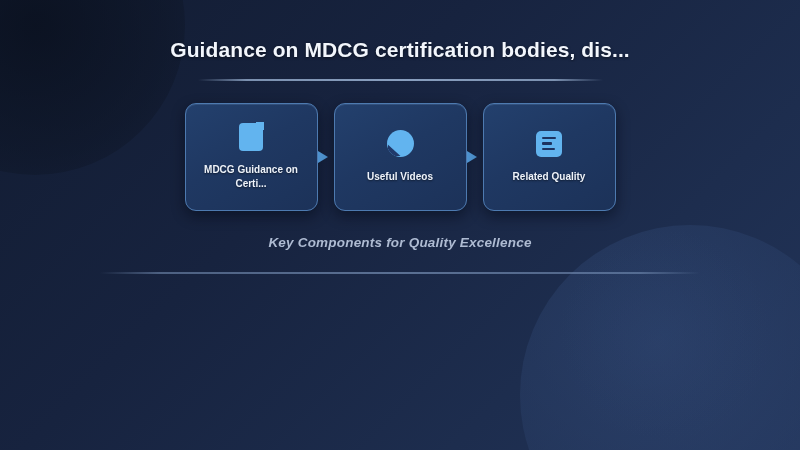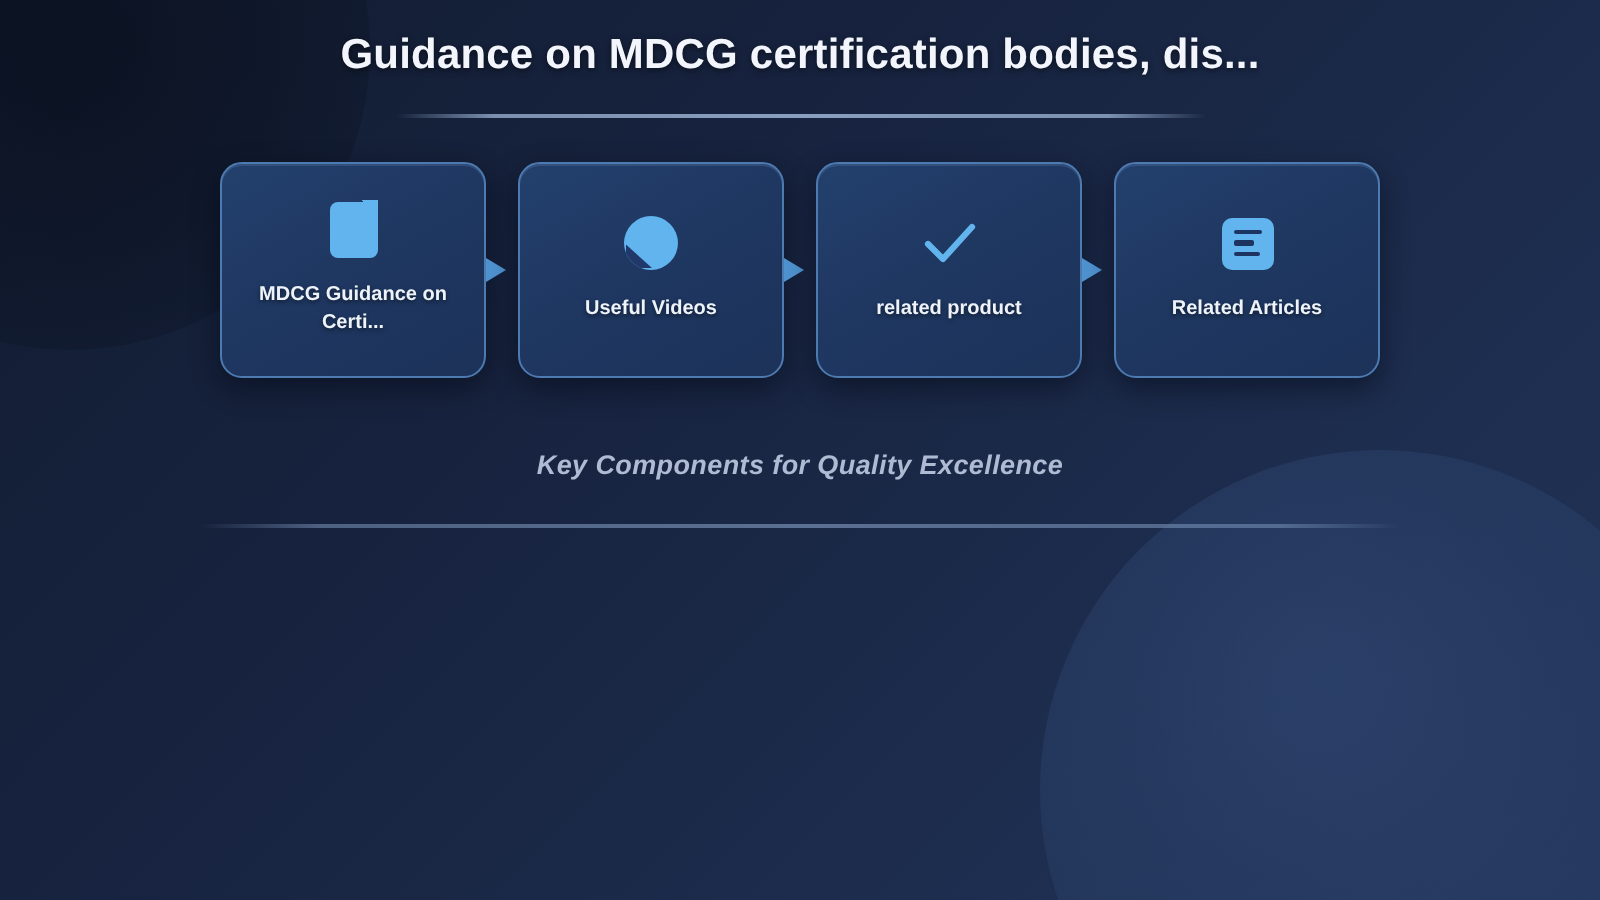"Guidance on MDCG certification bodies," #content { padding-top: 16px -> 38px }
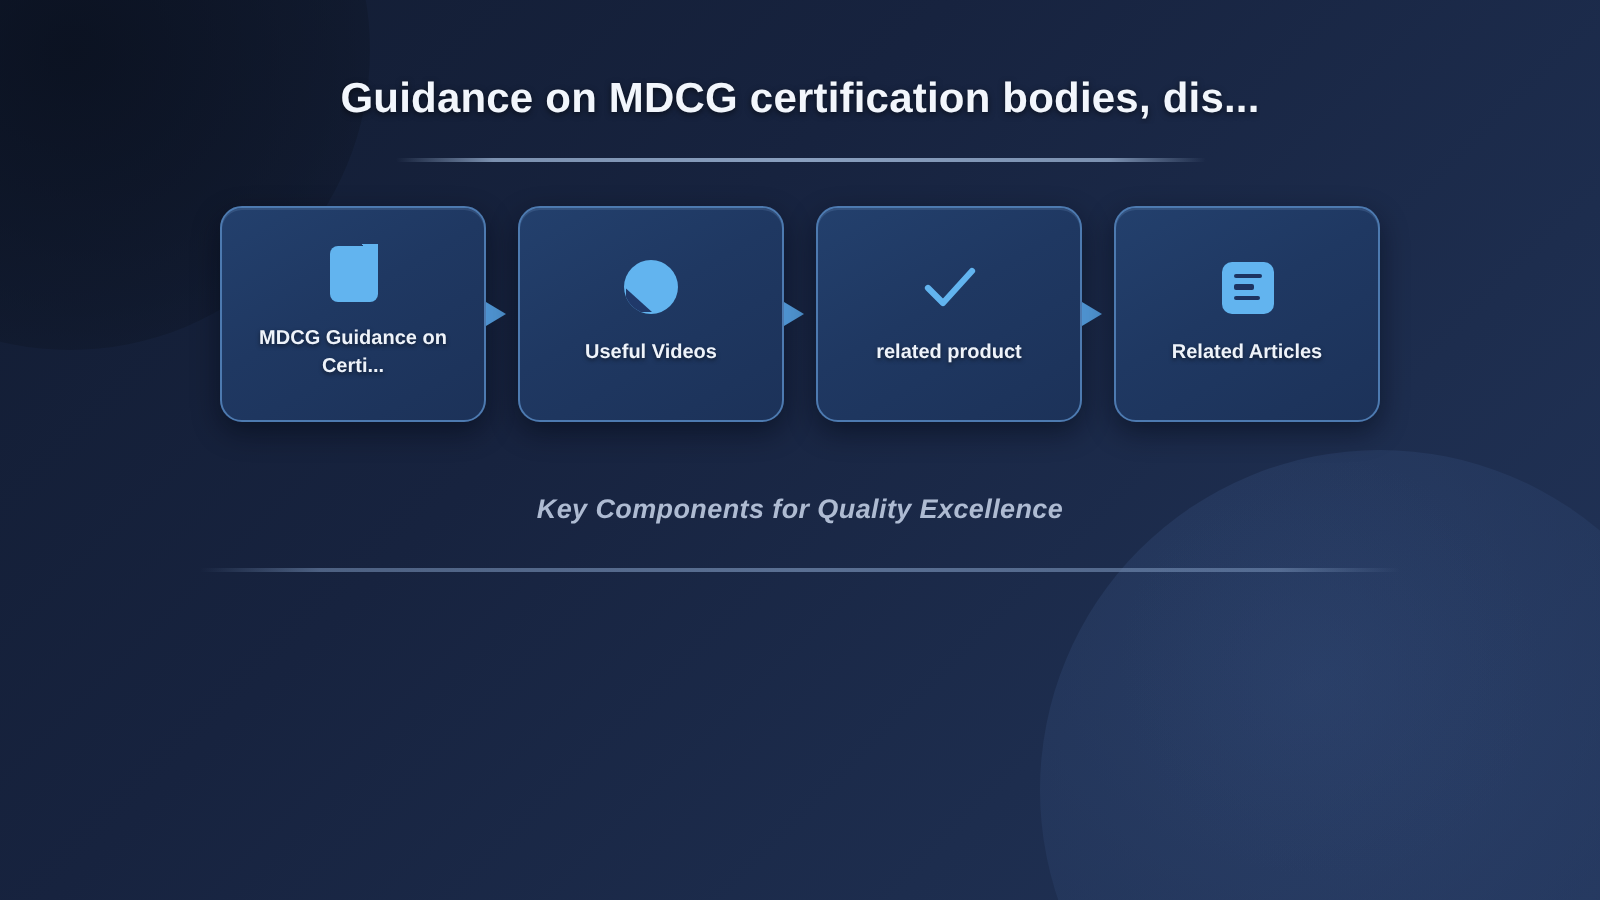"related product" div.card { html: <div> <div> <svg> <path></path> </svg> </div> <div>related product</div> <div> <svg> <path></path> </svg> </div> </div> -> none }
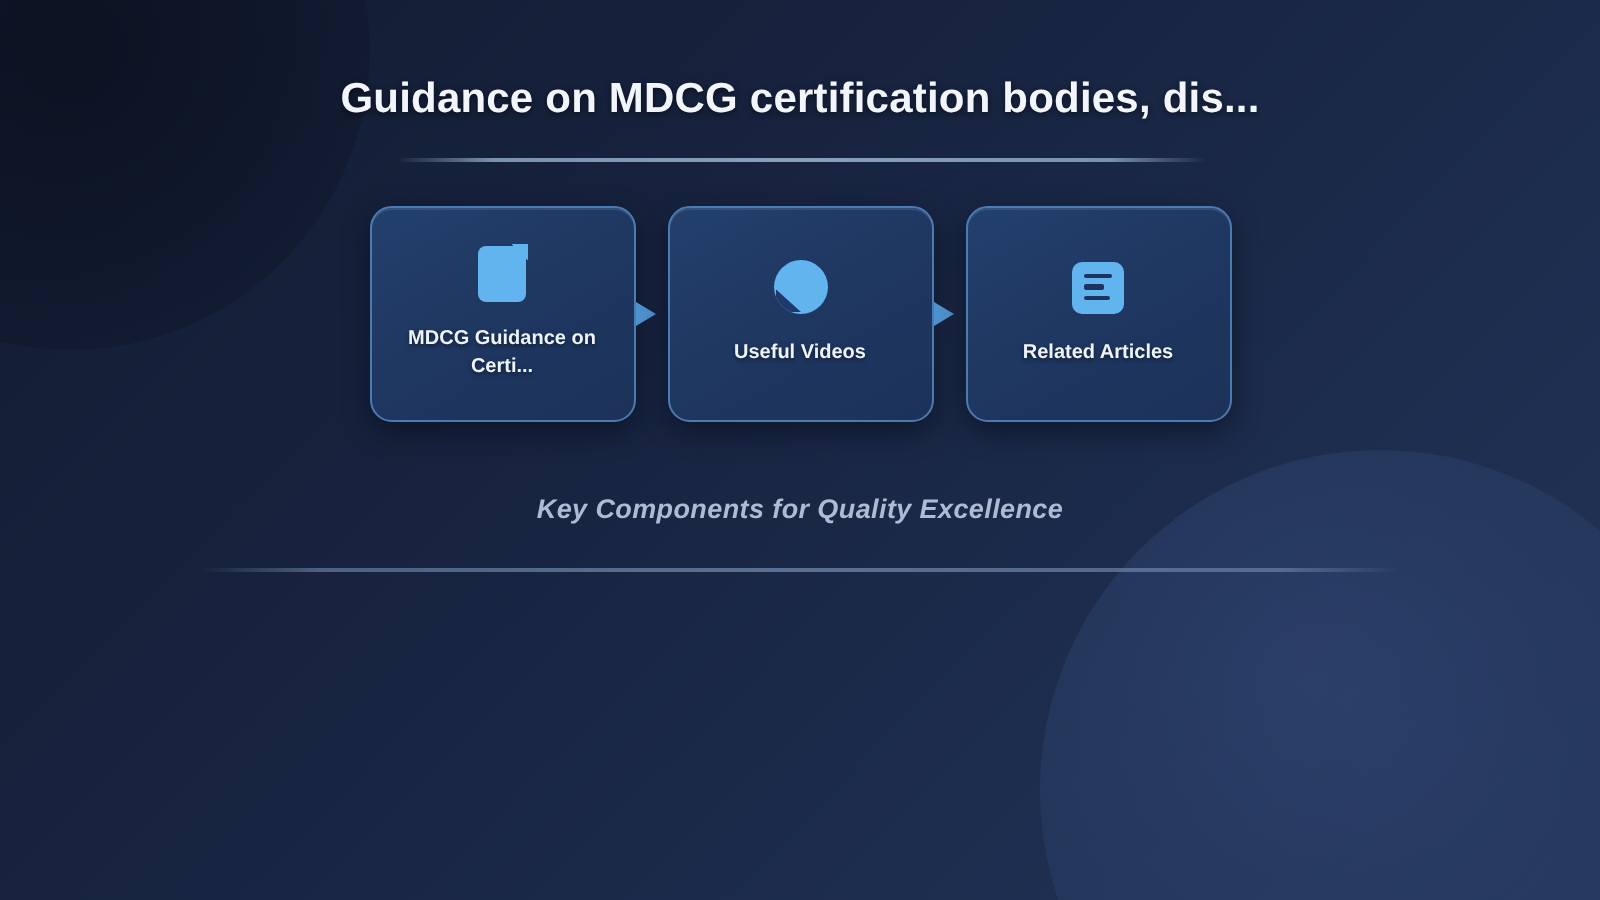"Related Articles" div.card-label { text: Articles -> Quality }
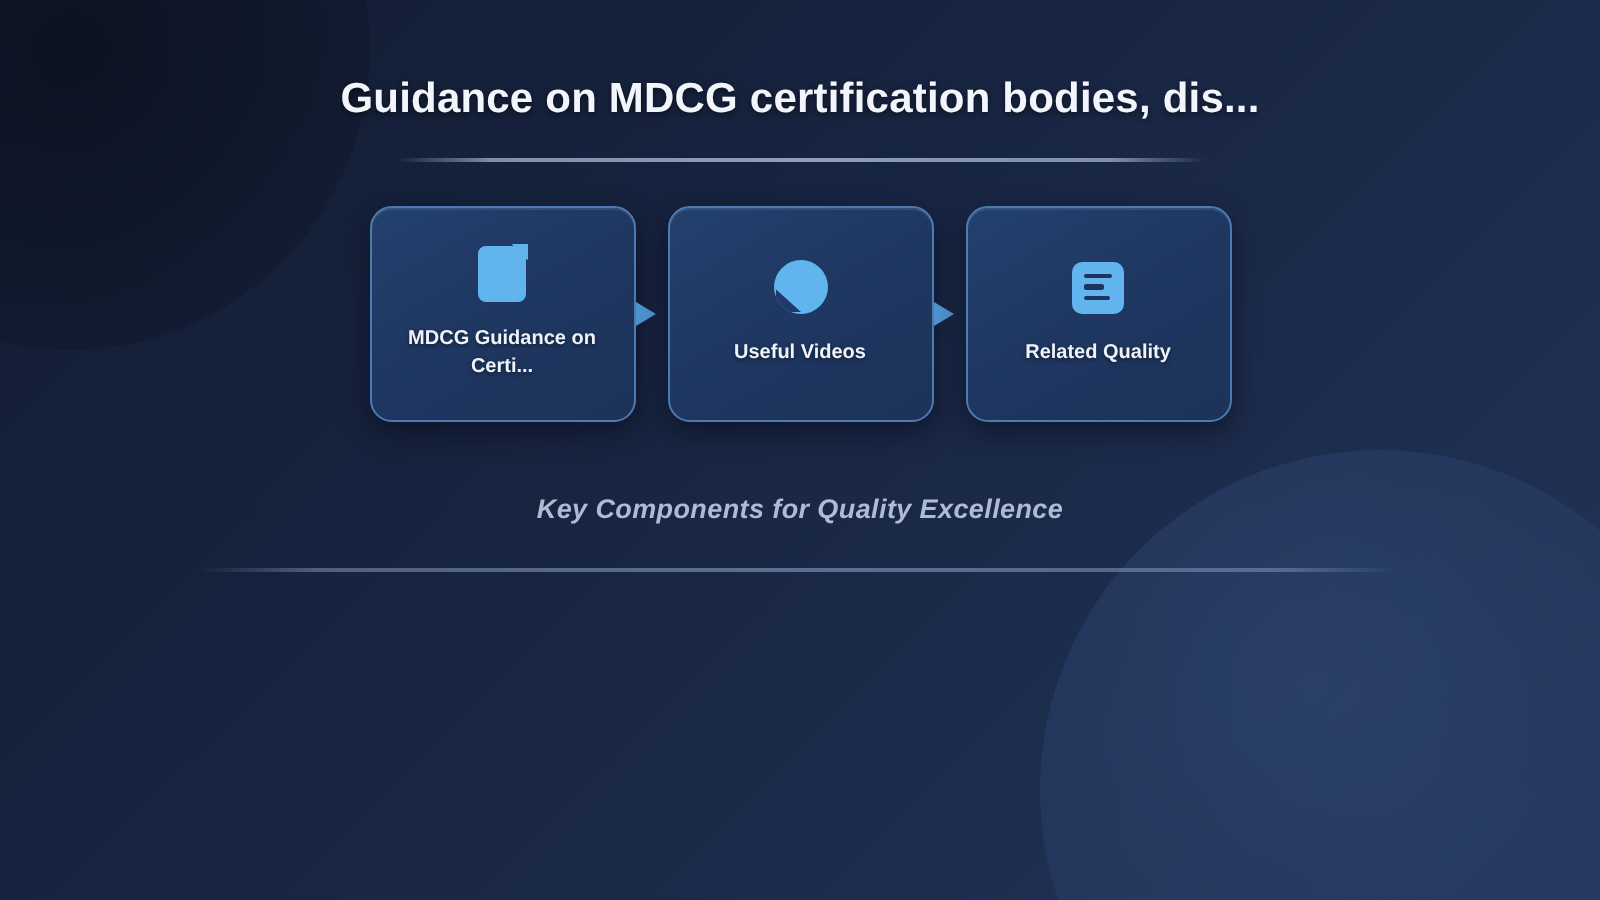"Key Components for Quality Excellence" #subtitle { margin-top: 36px -> 24px }
